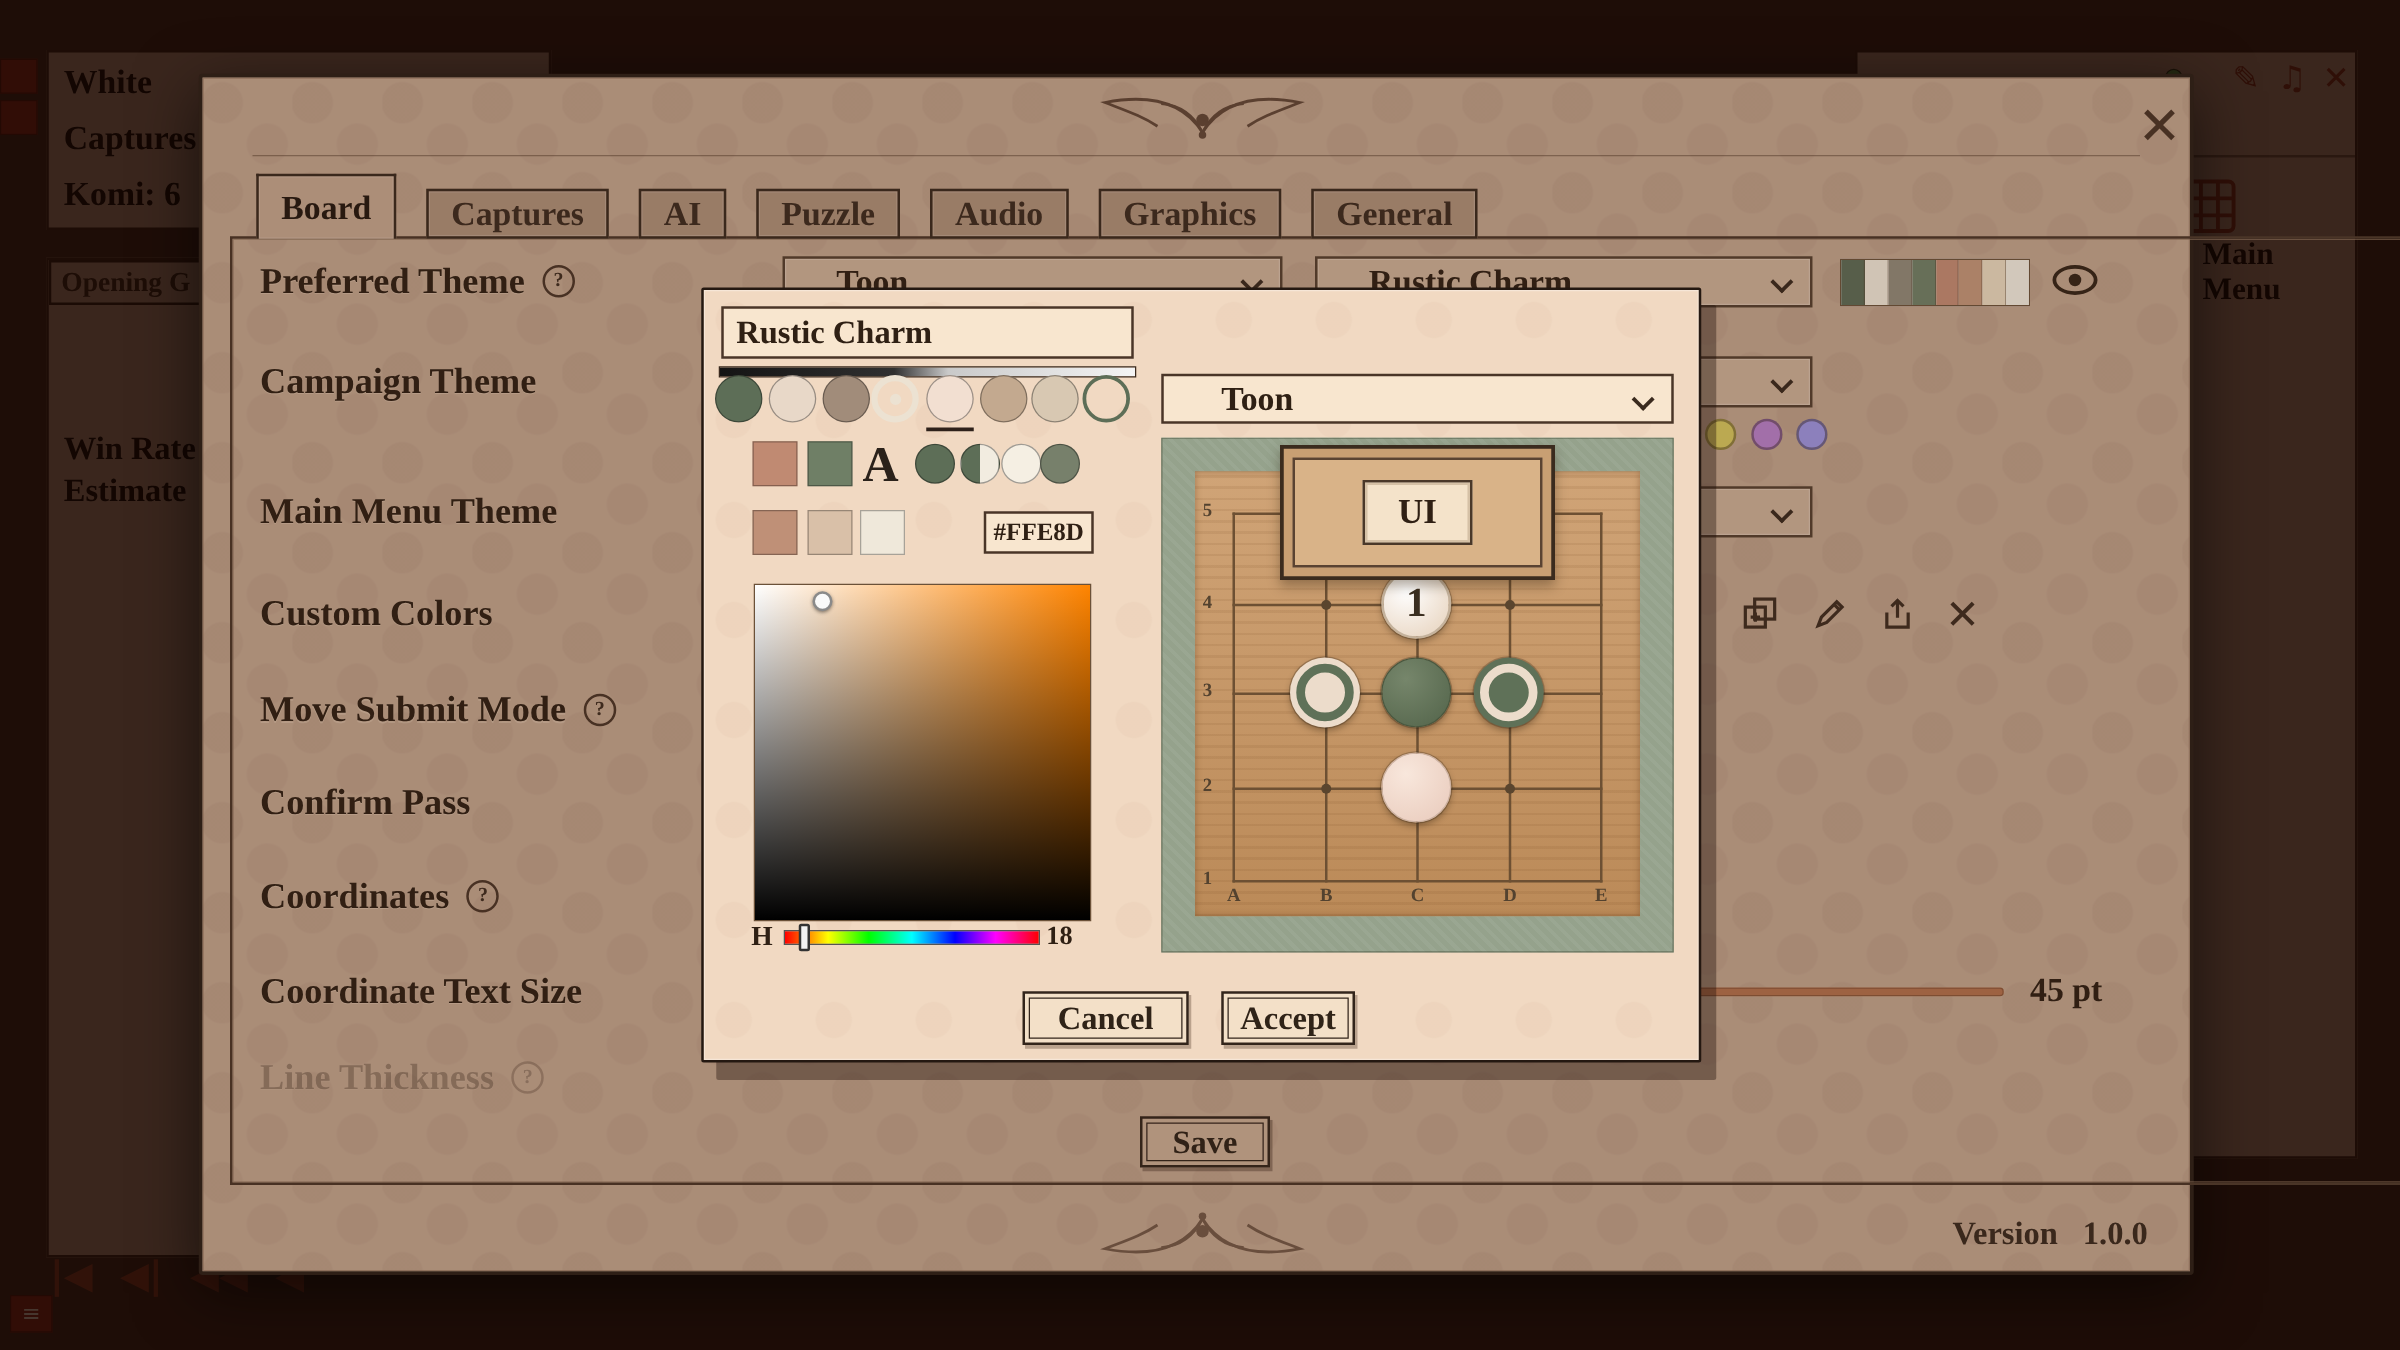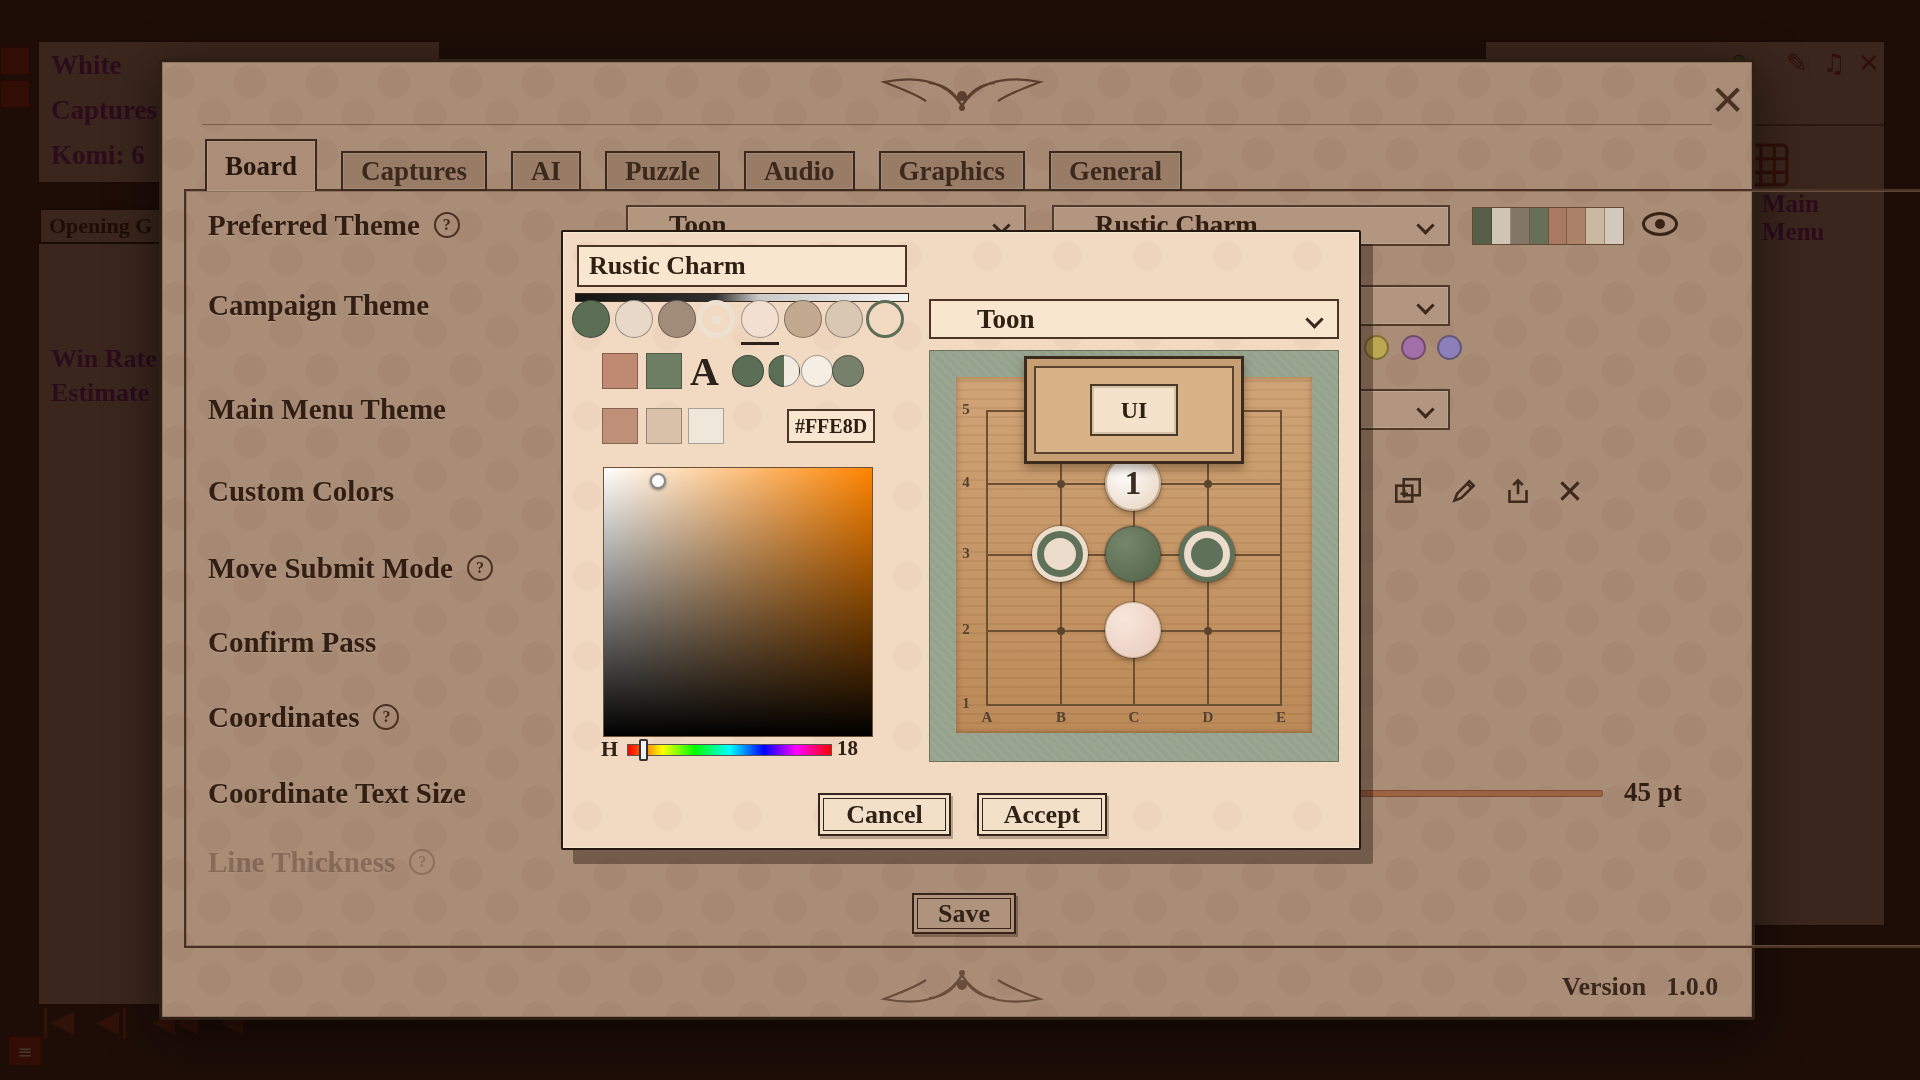"White" .bg-text { color: #701a75 -> #000000 }
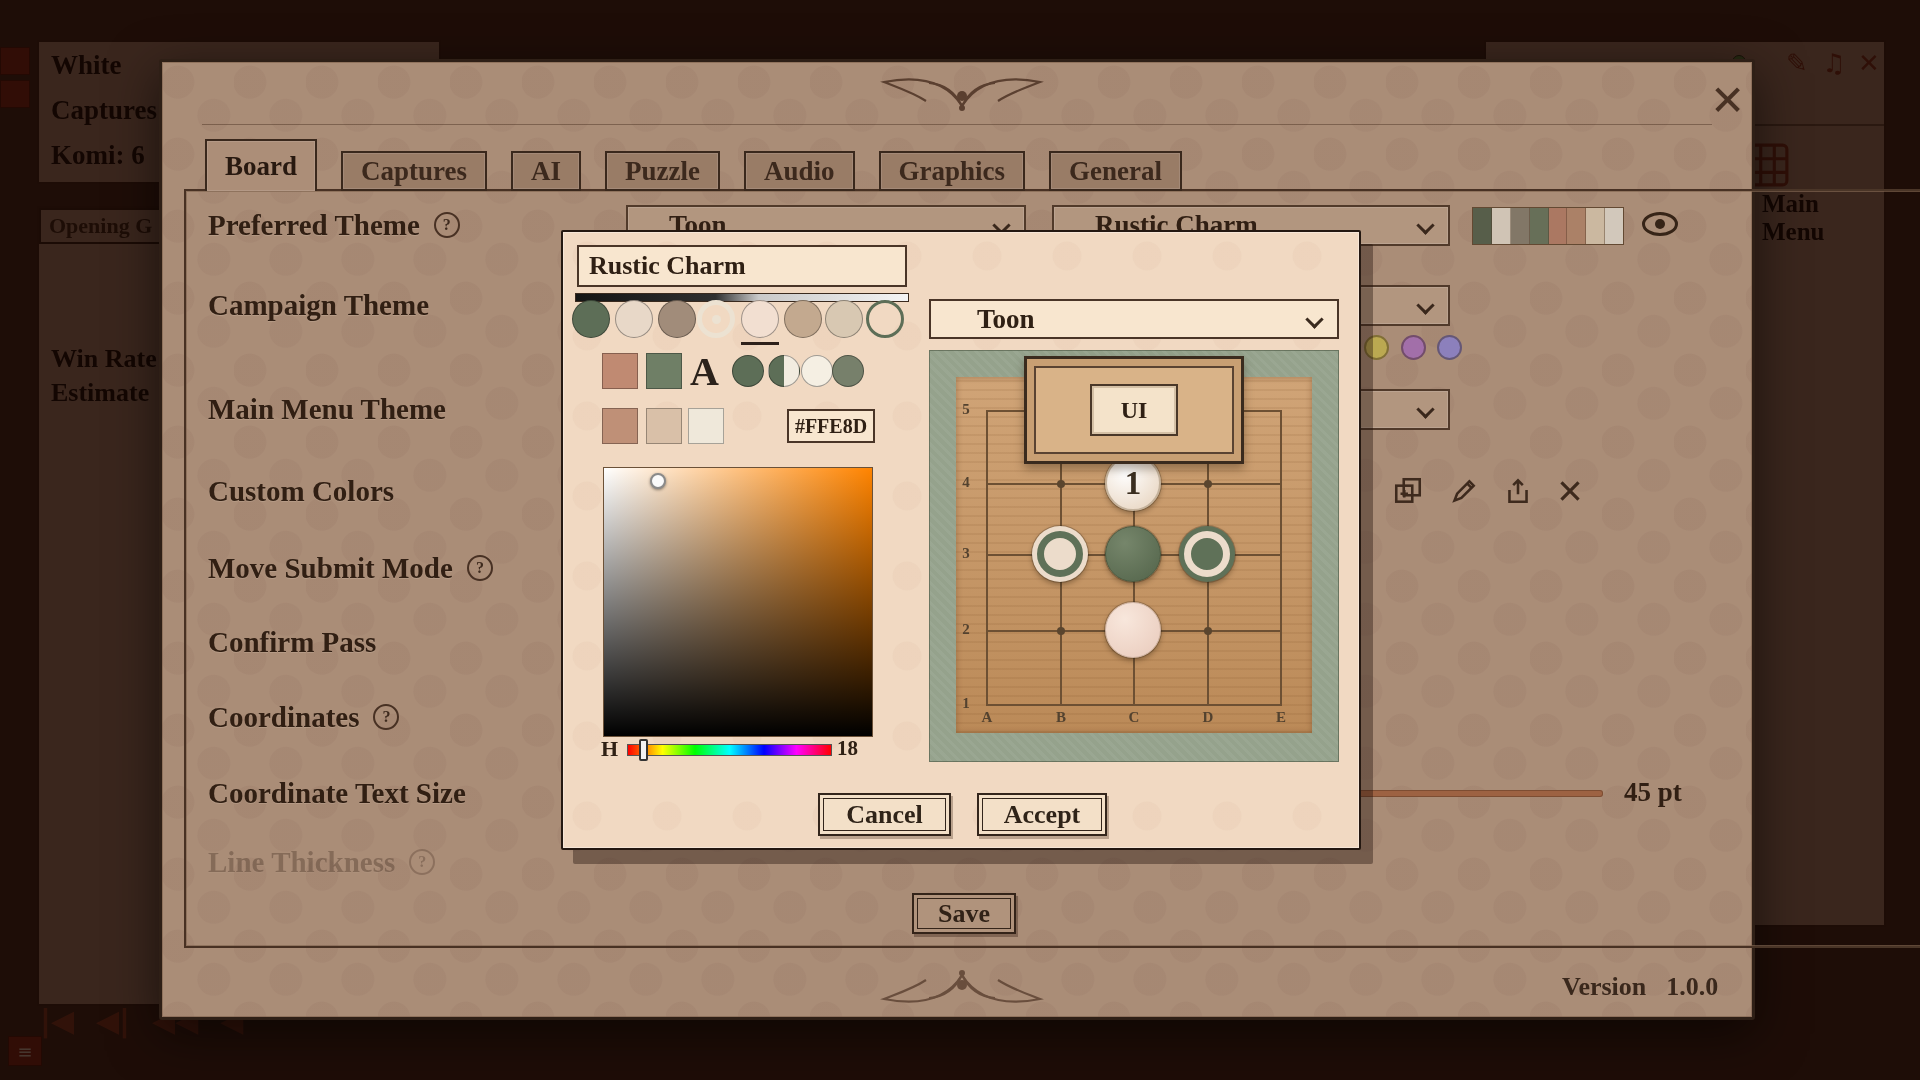"UI" #ui-inner { font-size: 24px -> 28px }
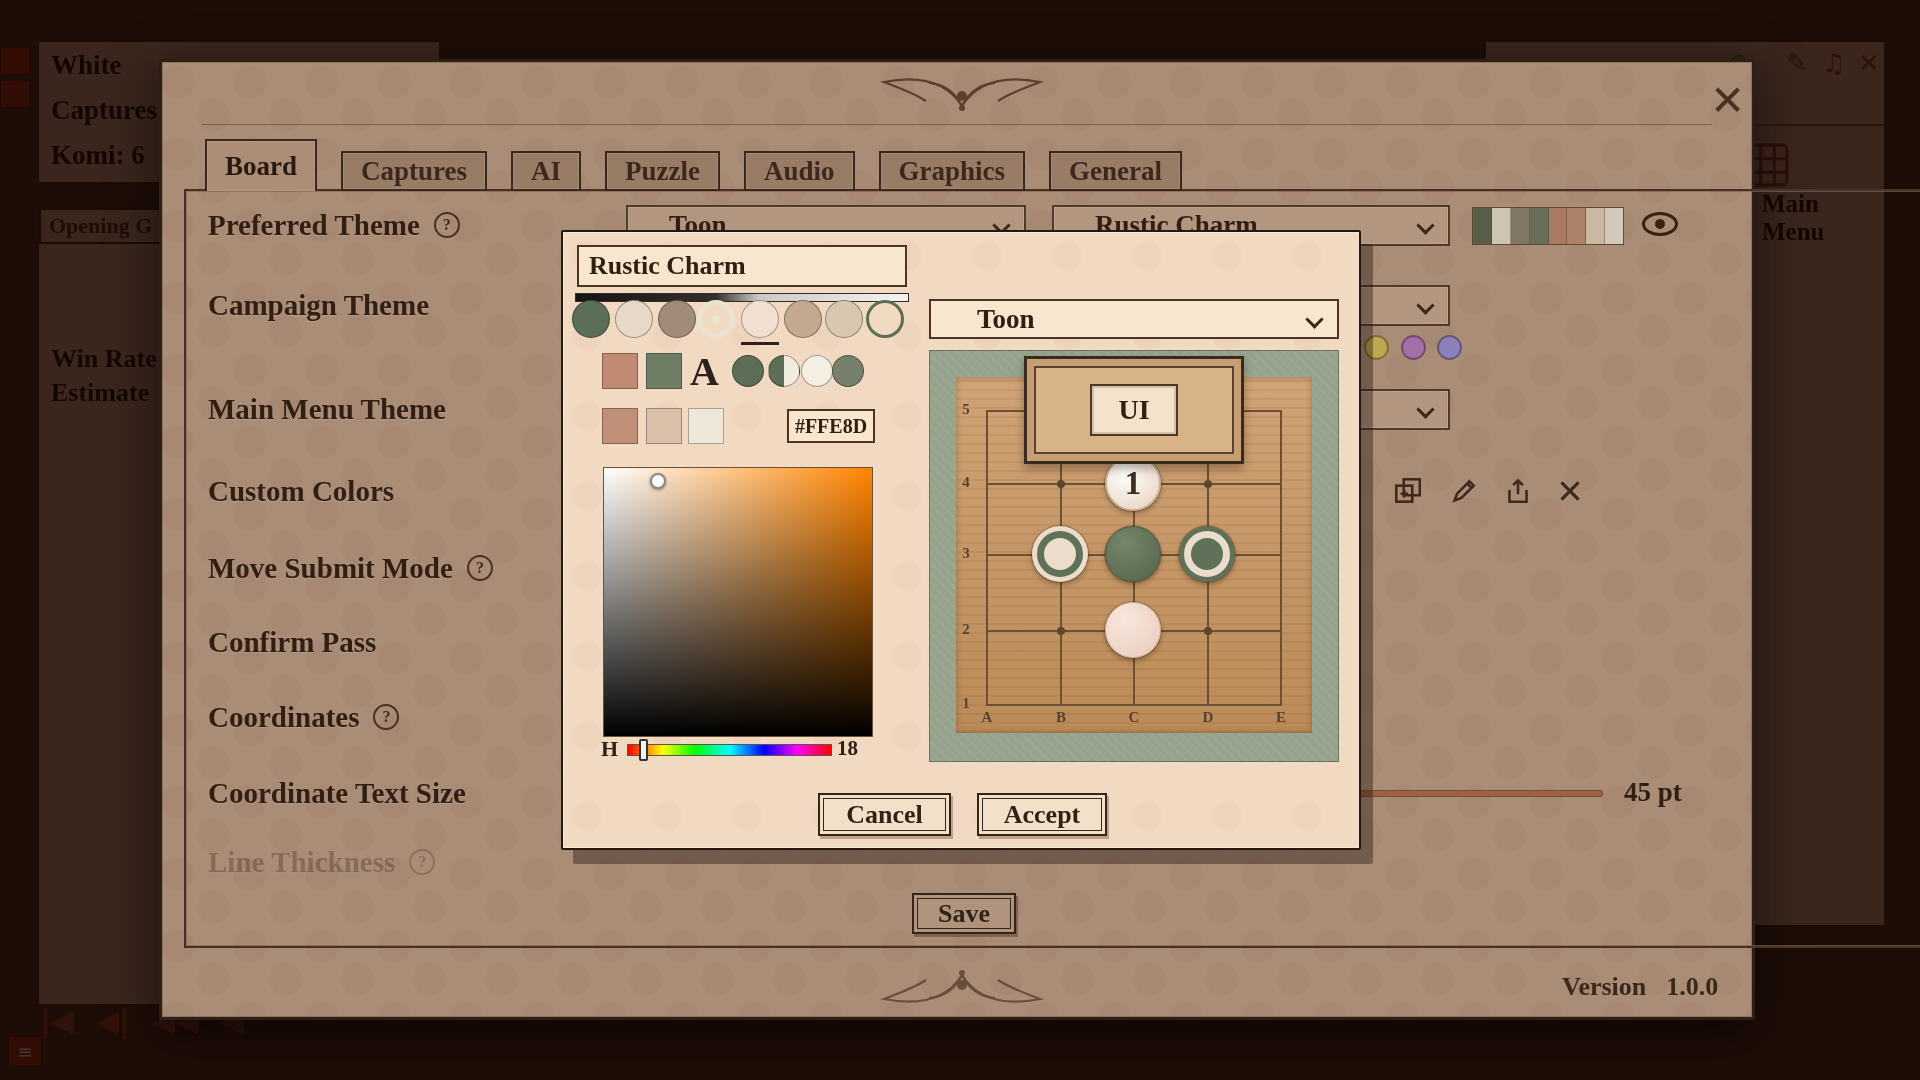"Accept" #accept-btn { width: 130px -> 107px }
